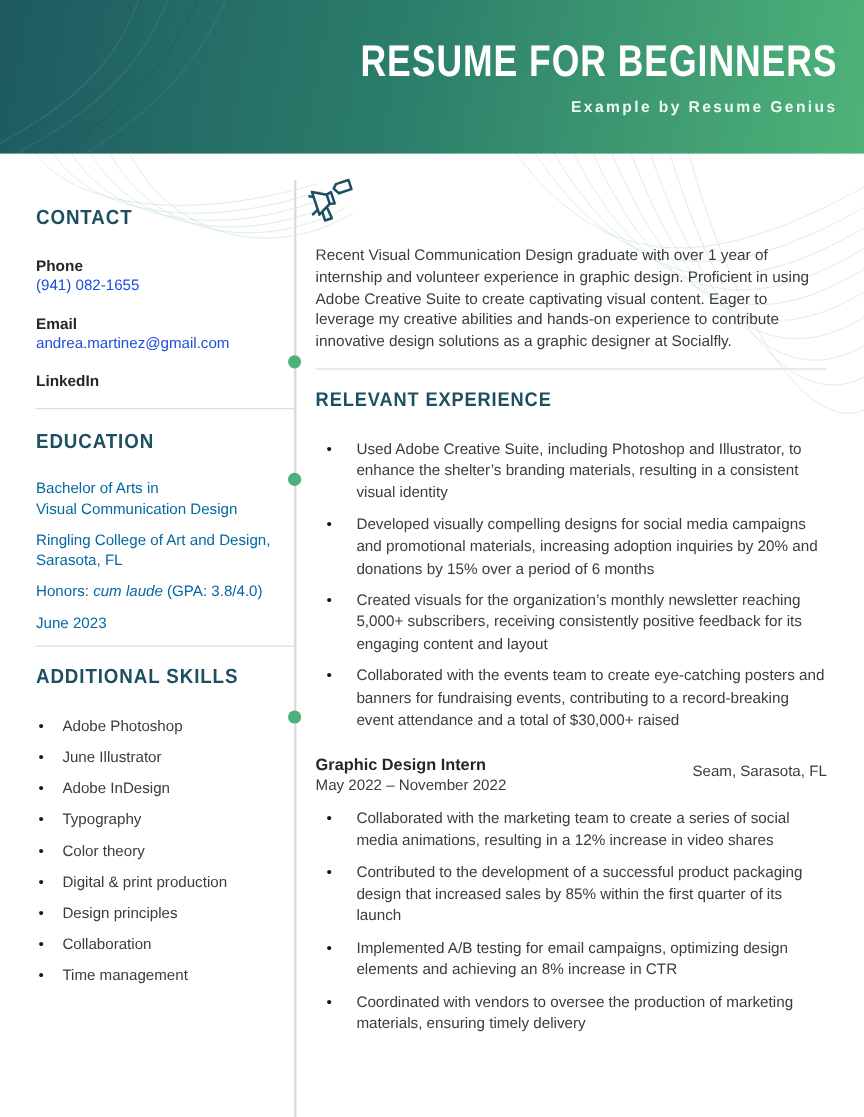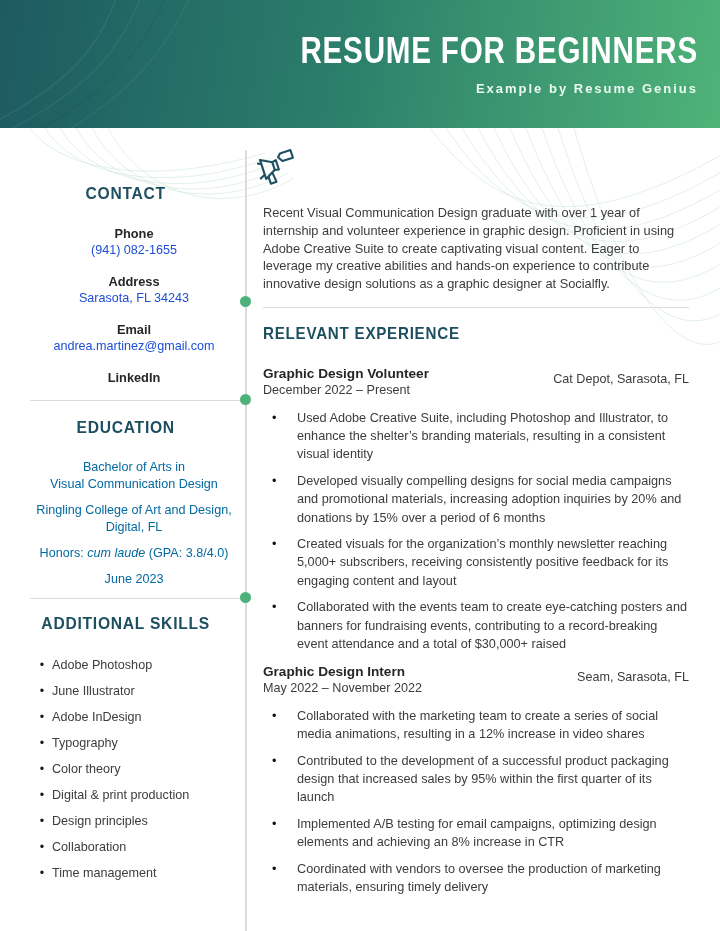"CONTACT" .sidebar { text-align: center -> none; top: 176px -> 164px }
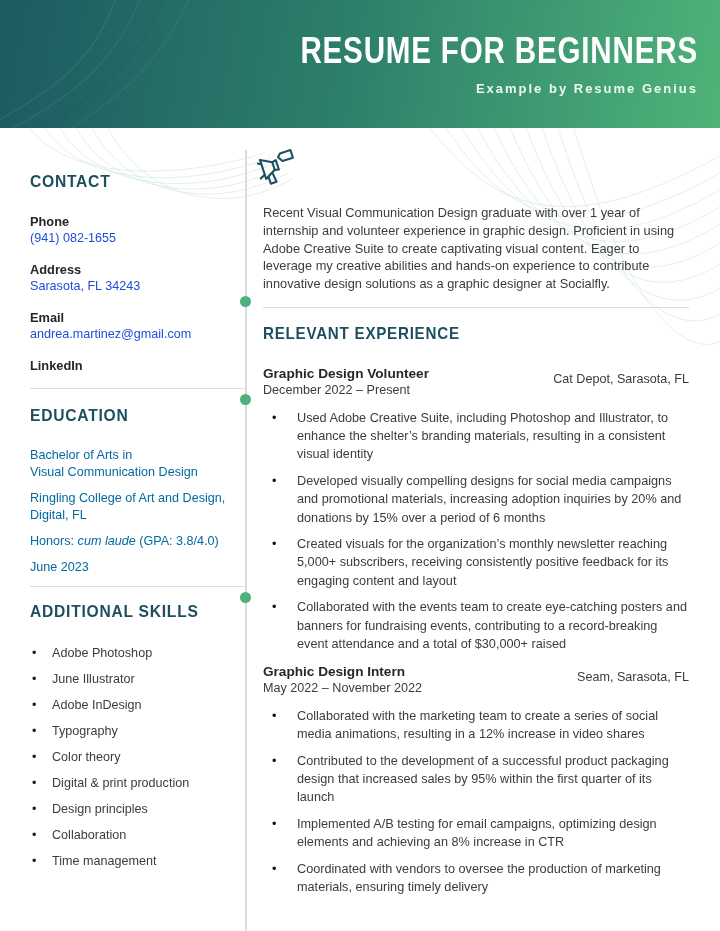"Address" div.c-item { html: <div> <div>Address</div> <div>Sarasota, FL 34243</div> </div> -> none }
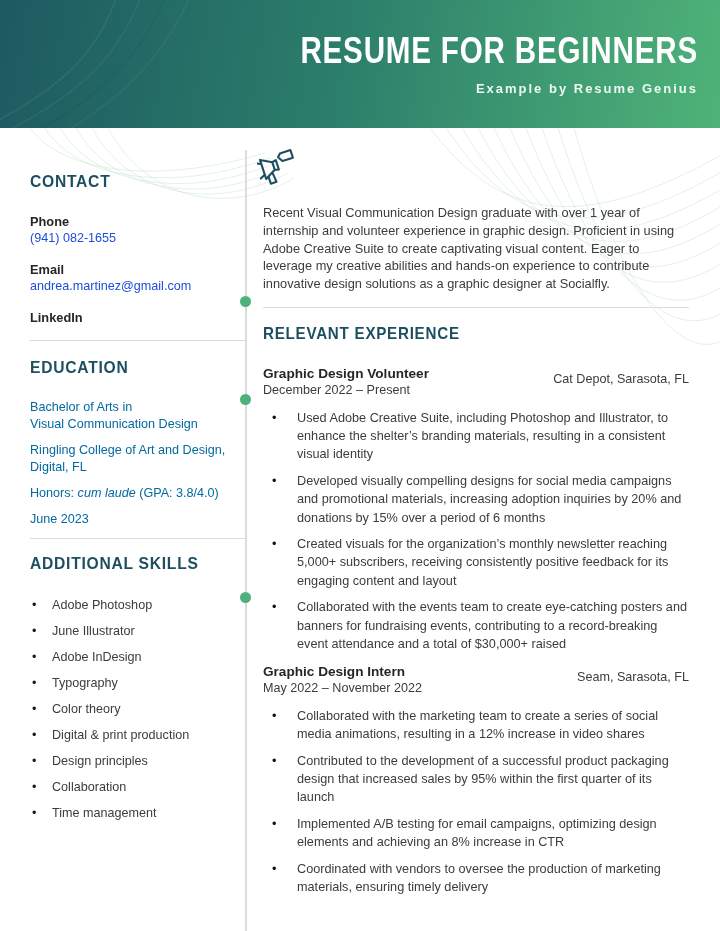"Graphic Design Volunteer" div.job-head { html: <div> <div> <div>Graphic Design Volunteer</div> <div>December 2022 – Present</div> </div> <div>Cat Depot, Sarasota, FL</div> </div> -> none }
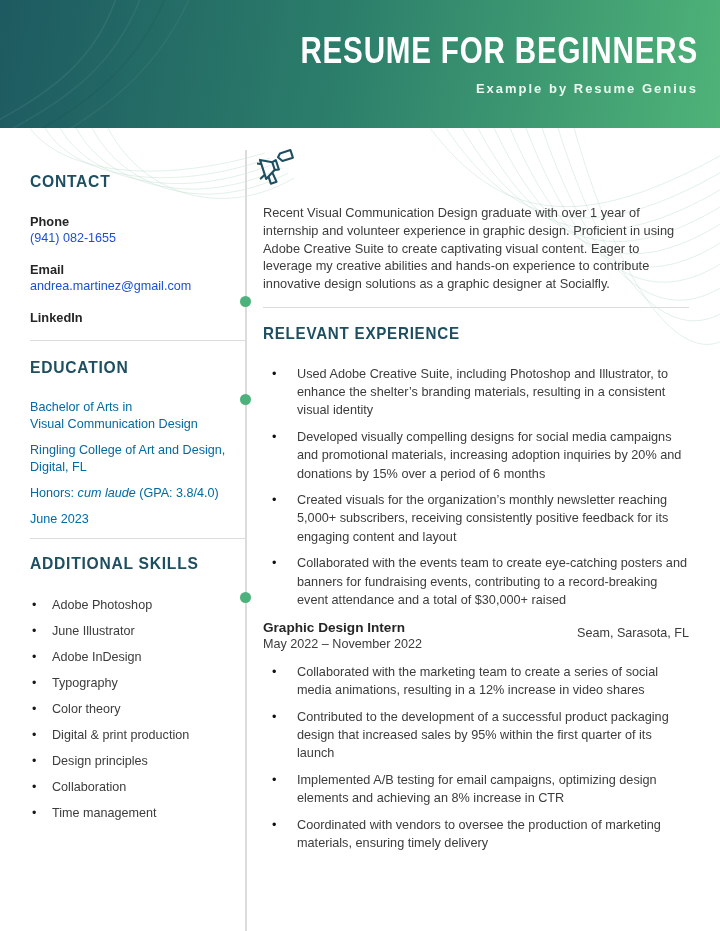"Digital, FL" div { text: Digital -> Sarasota }
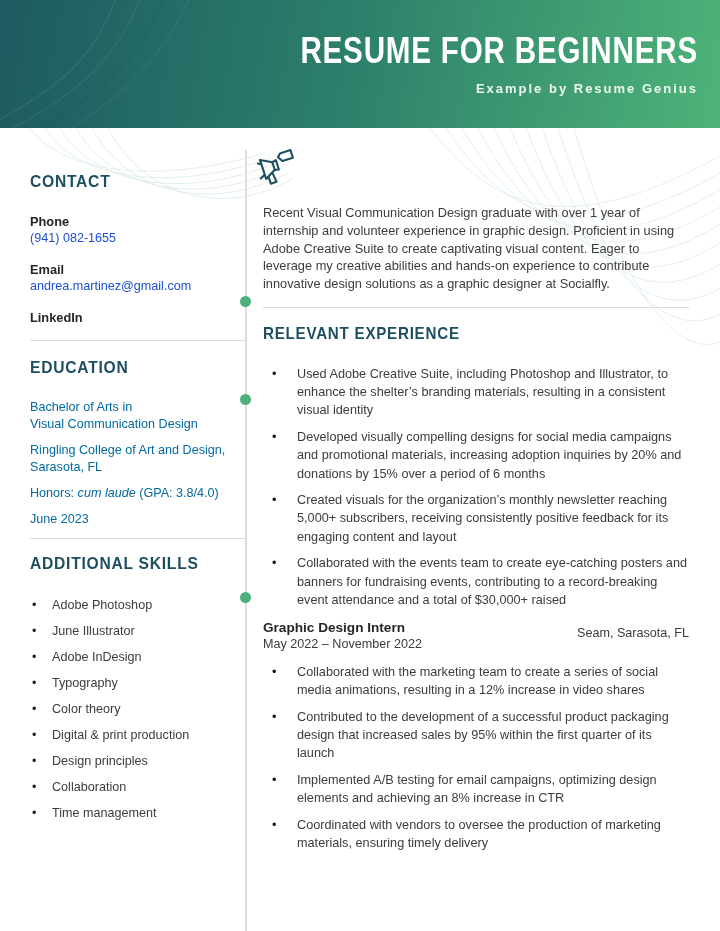"Graphic Design Intern" .job + .job { margin-top: 10px -> 20px }
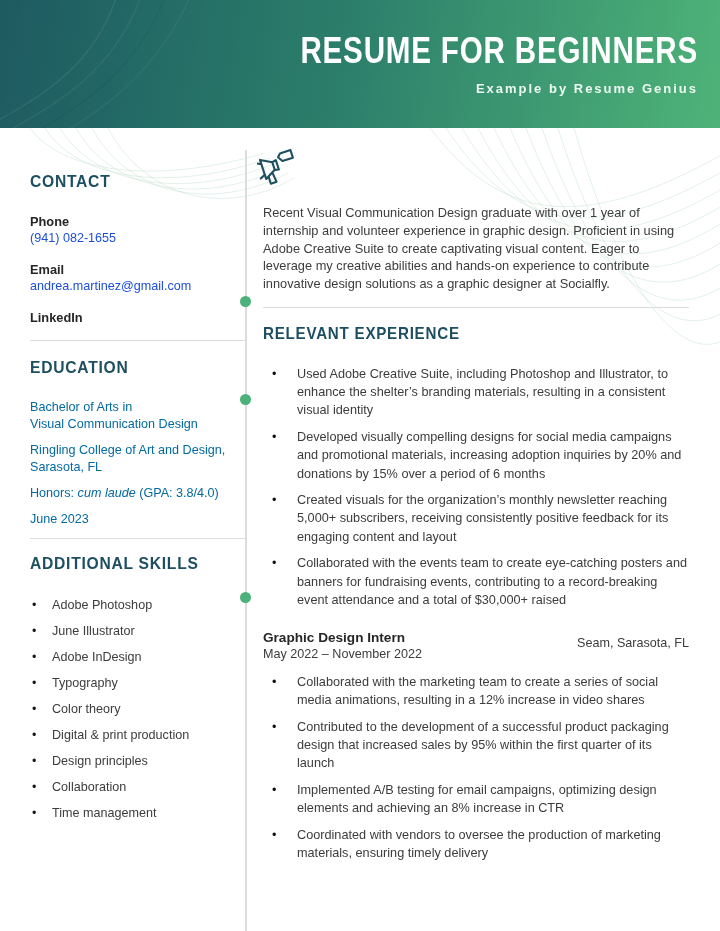"Contributed to the development of" span { text: 95% -> 85% }
